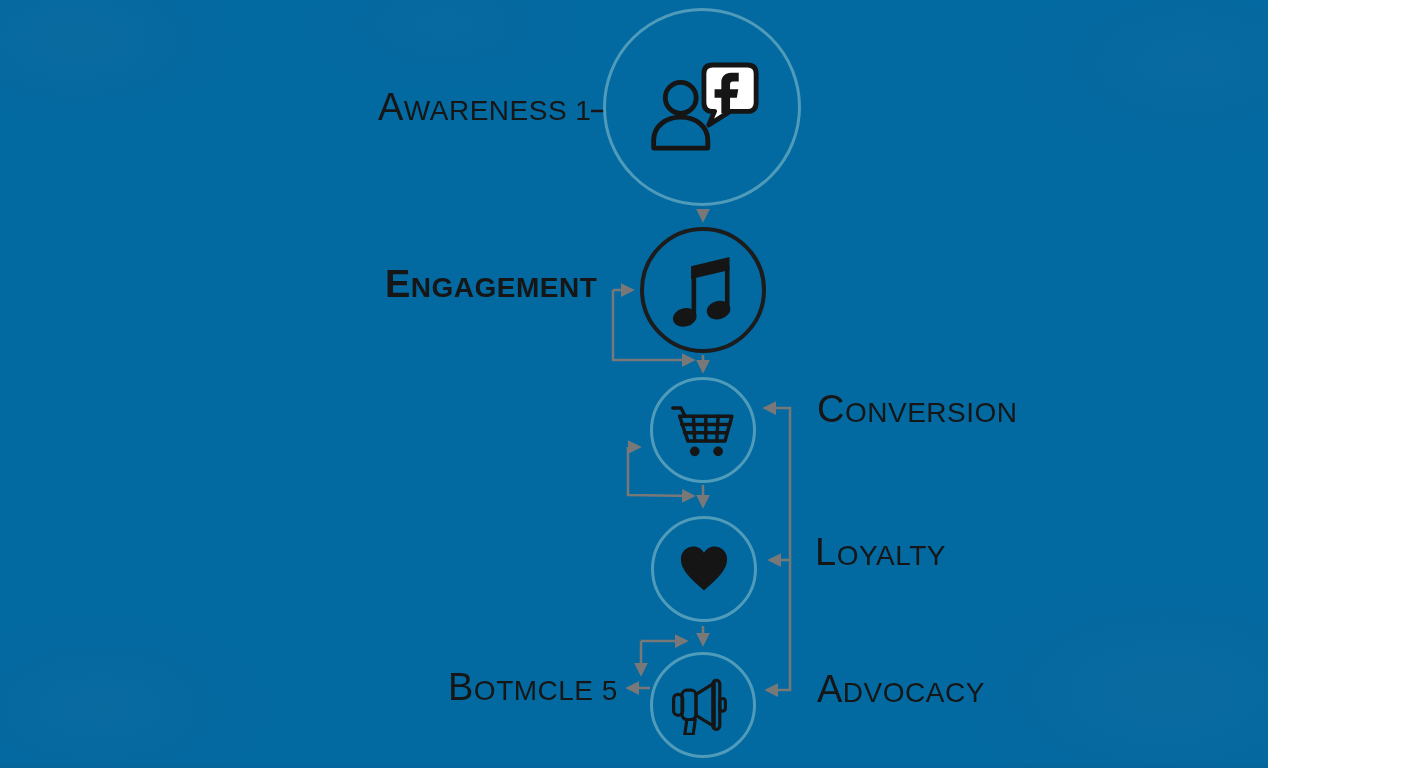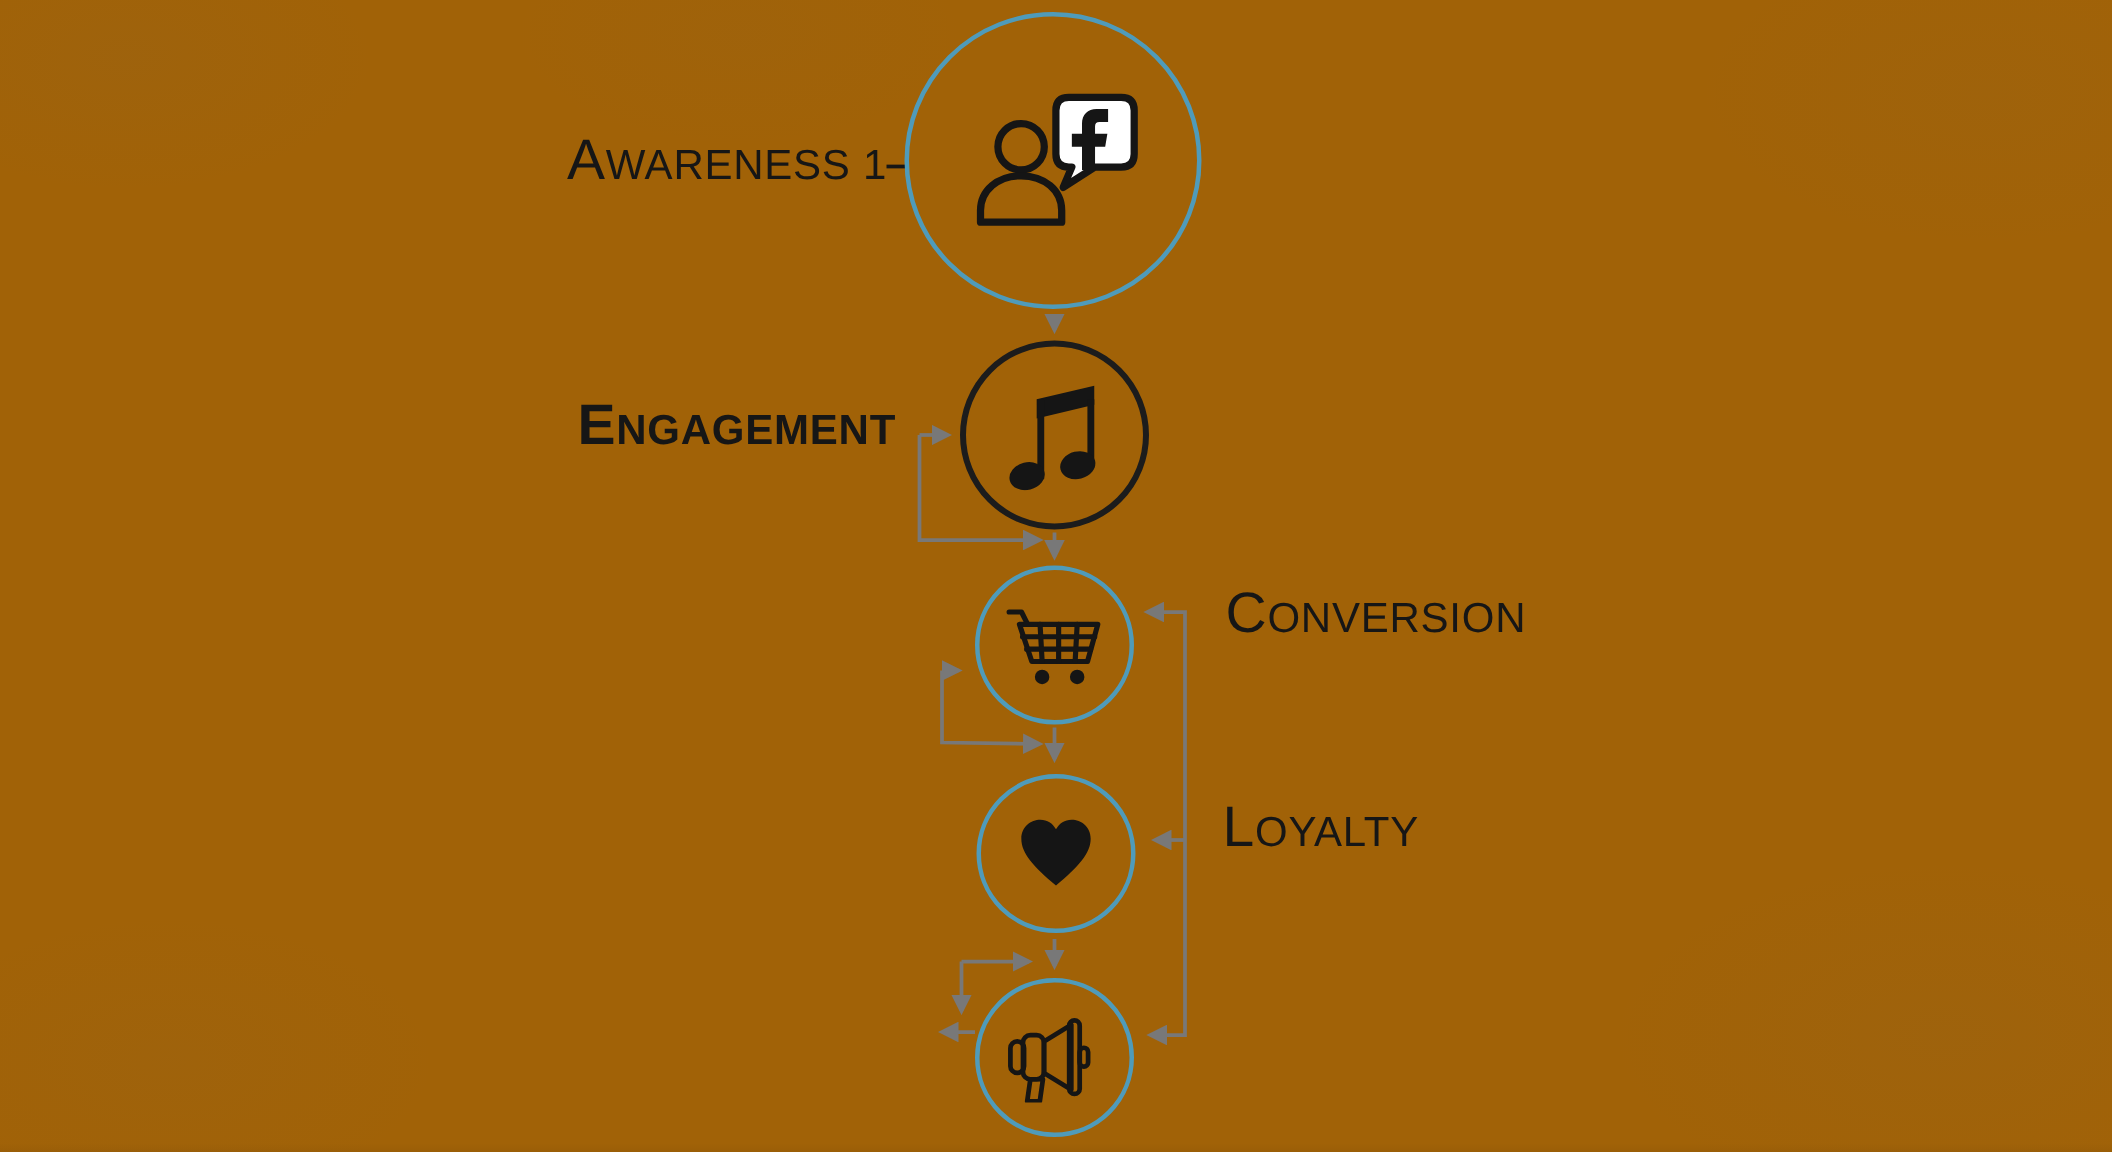"AWARENESS 1" .canvas { background: #a16207 -> #0369a1; width: 1408px -> 1268px }
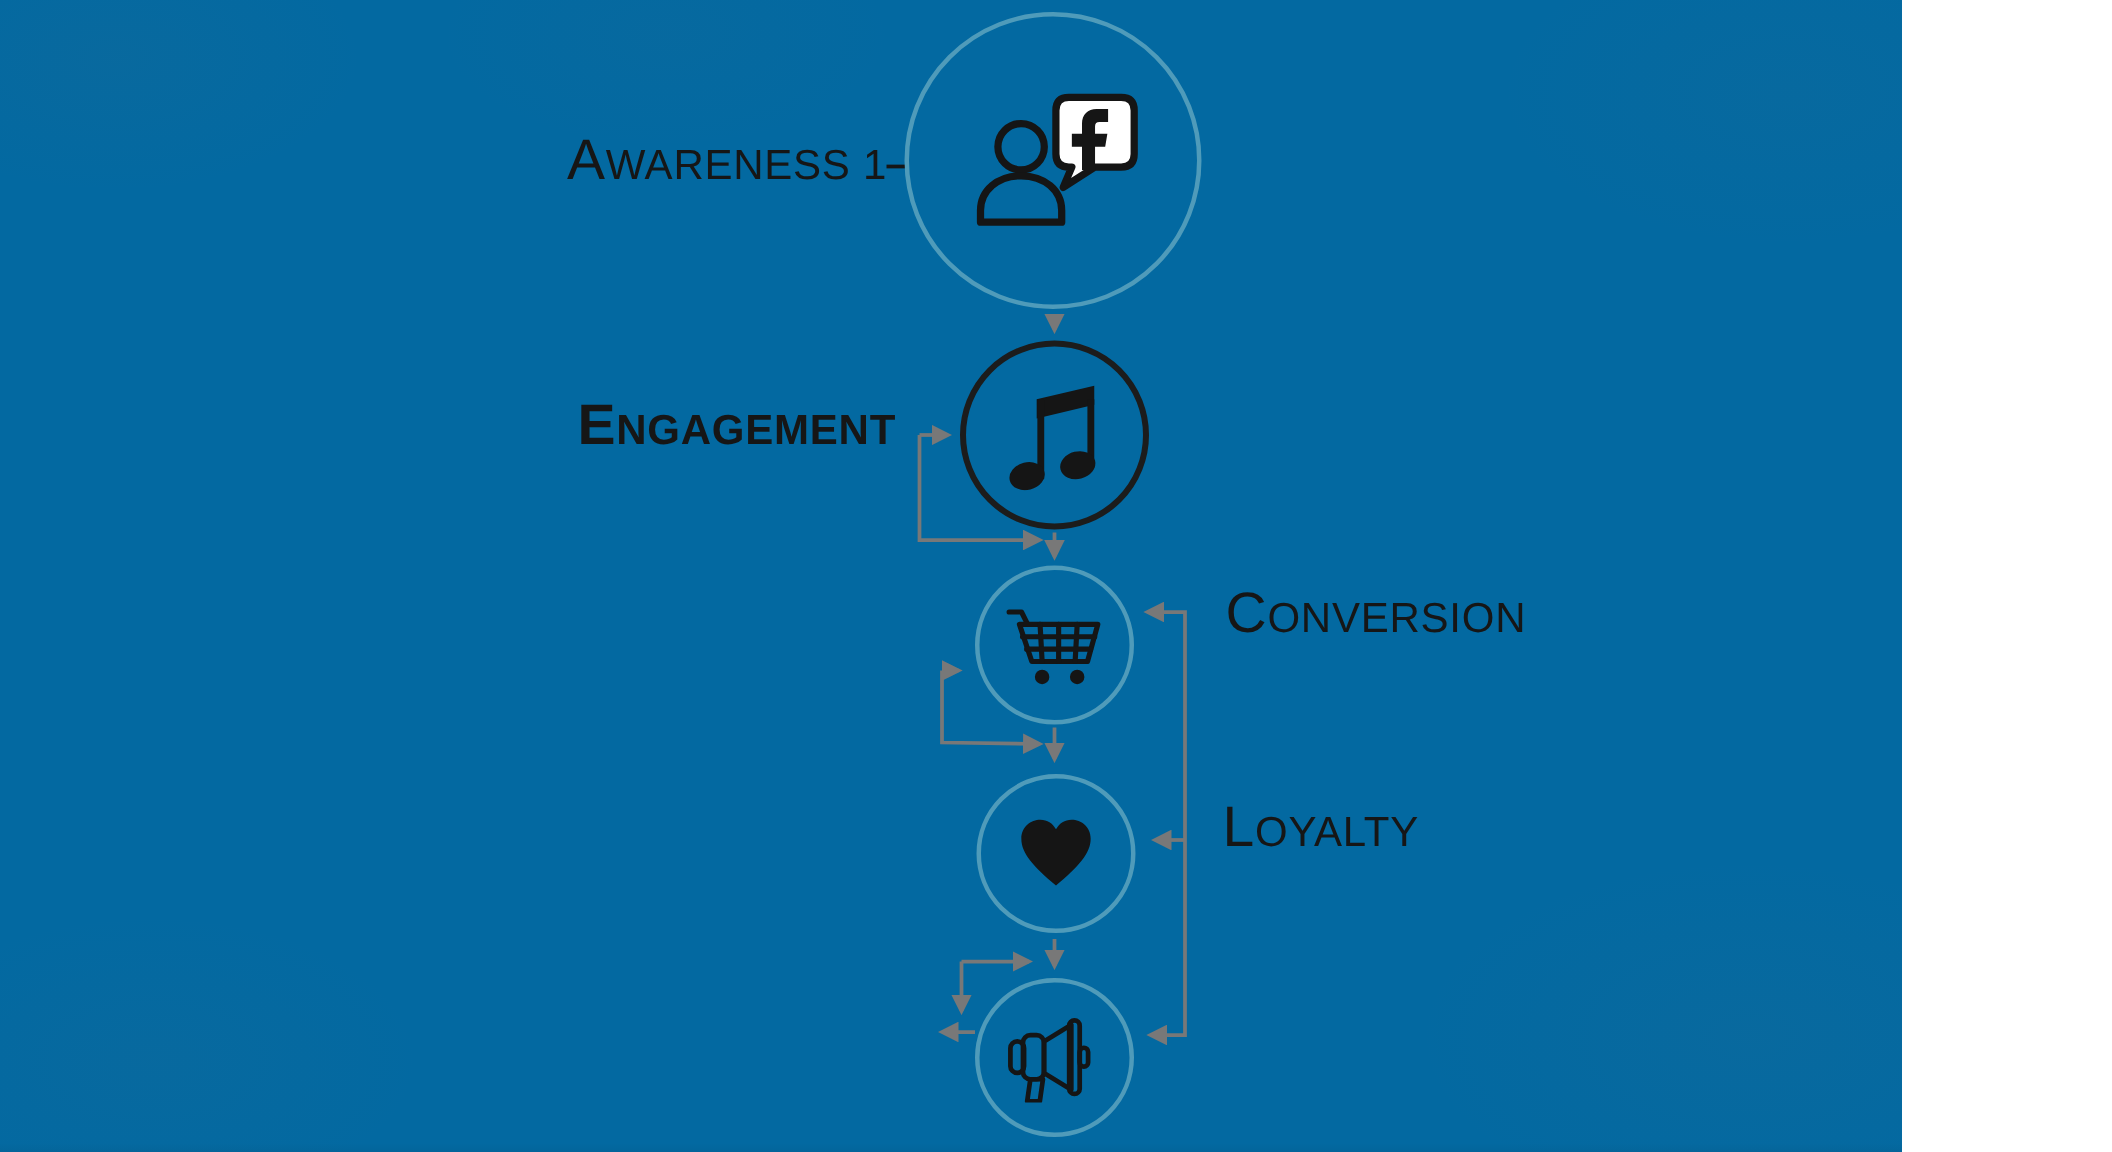"BOTMCLE 5" div.stage-label { html: none -> <div>Botmcle 5</div> }
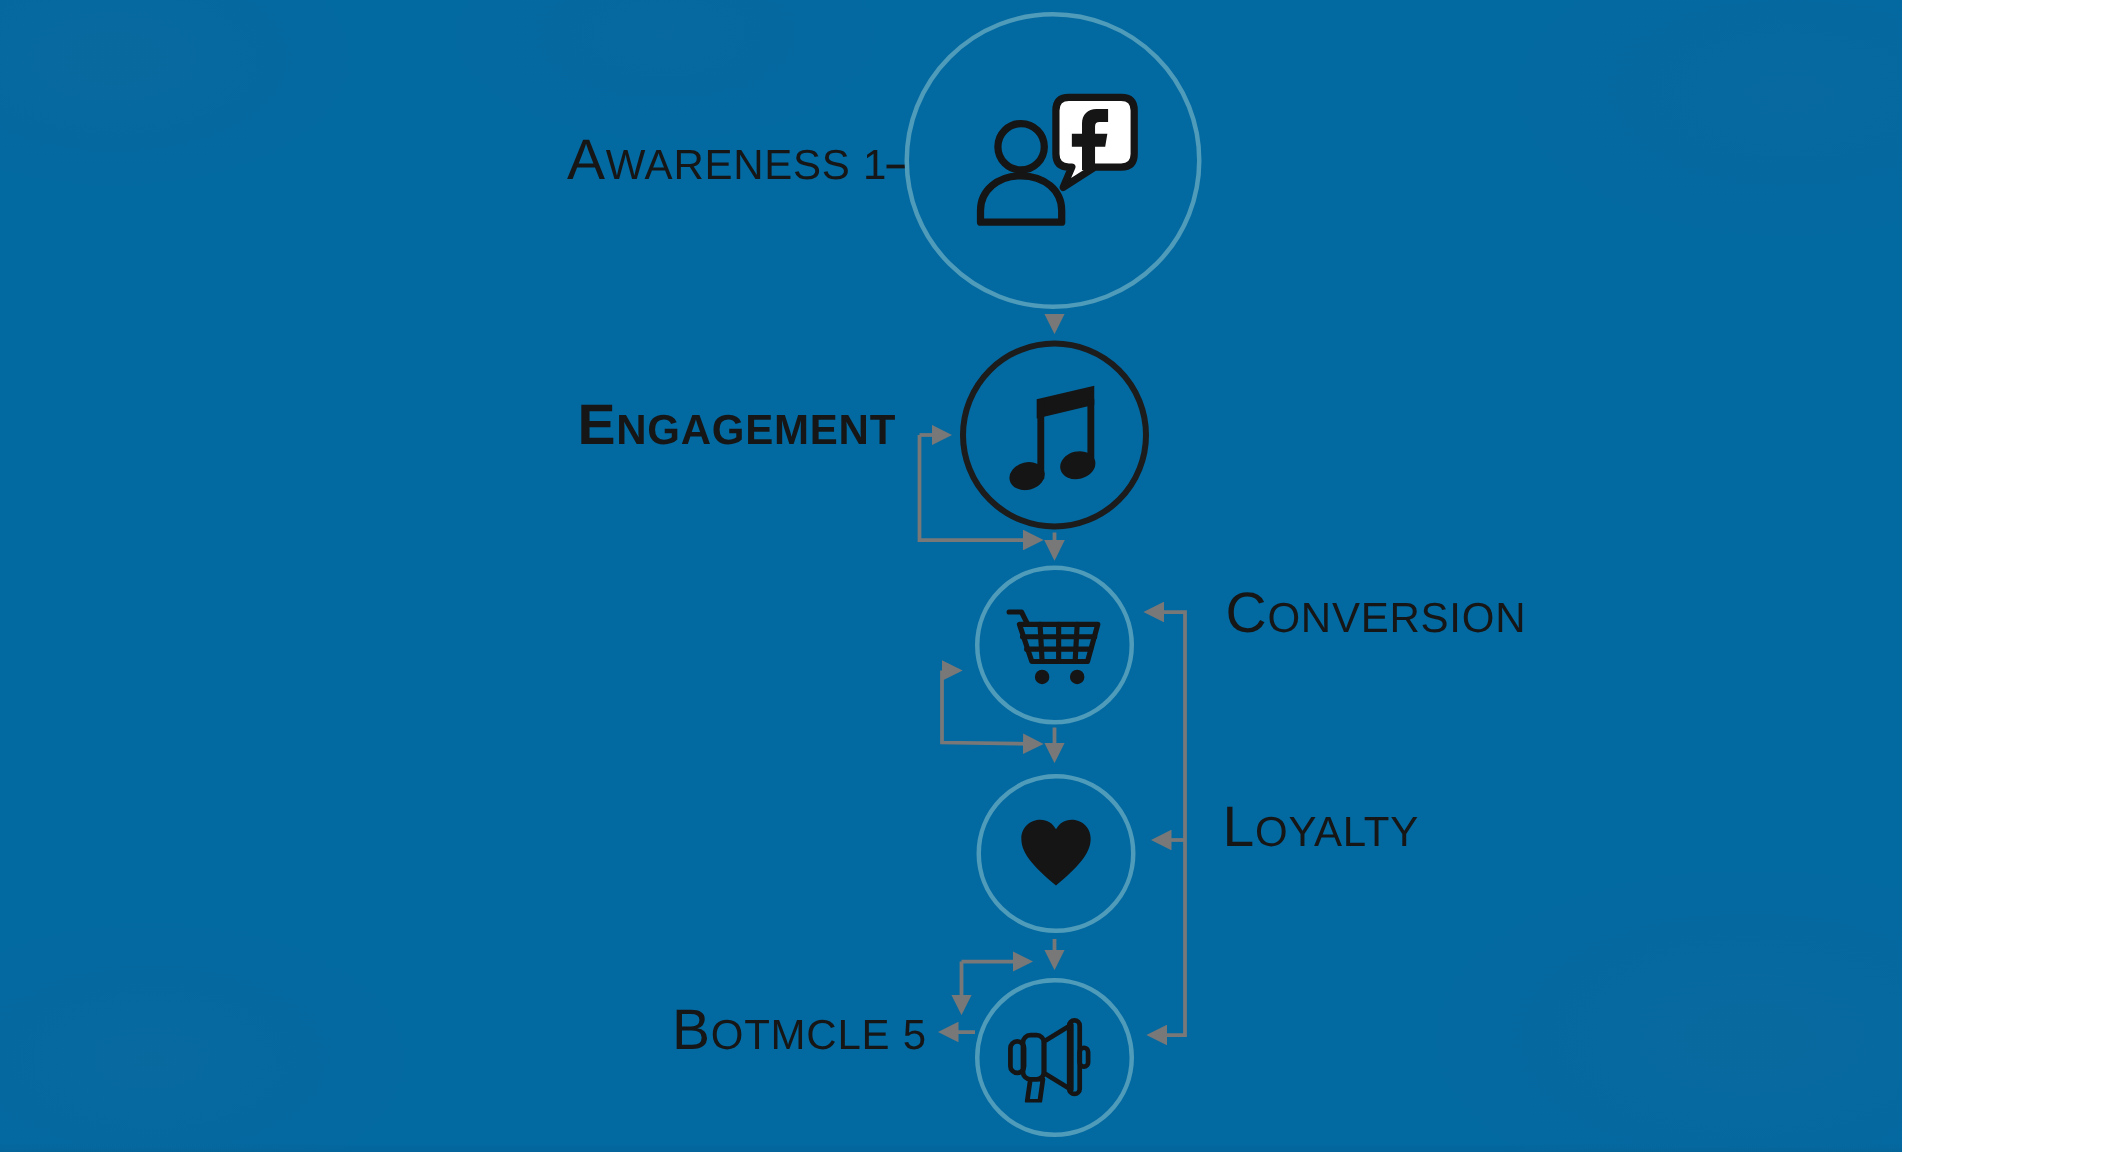"ADVOCACY" div.stage-label { html: none -> <div>Advocacy</div> }
